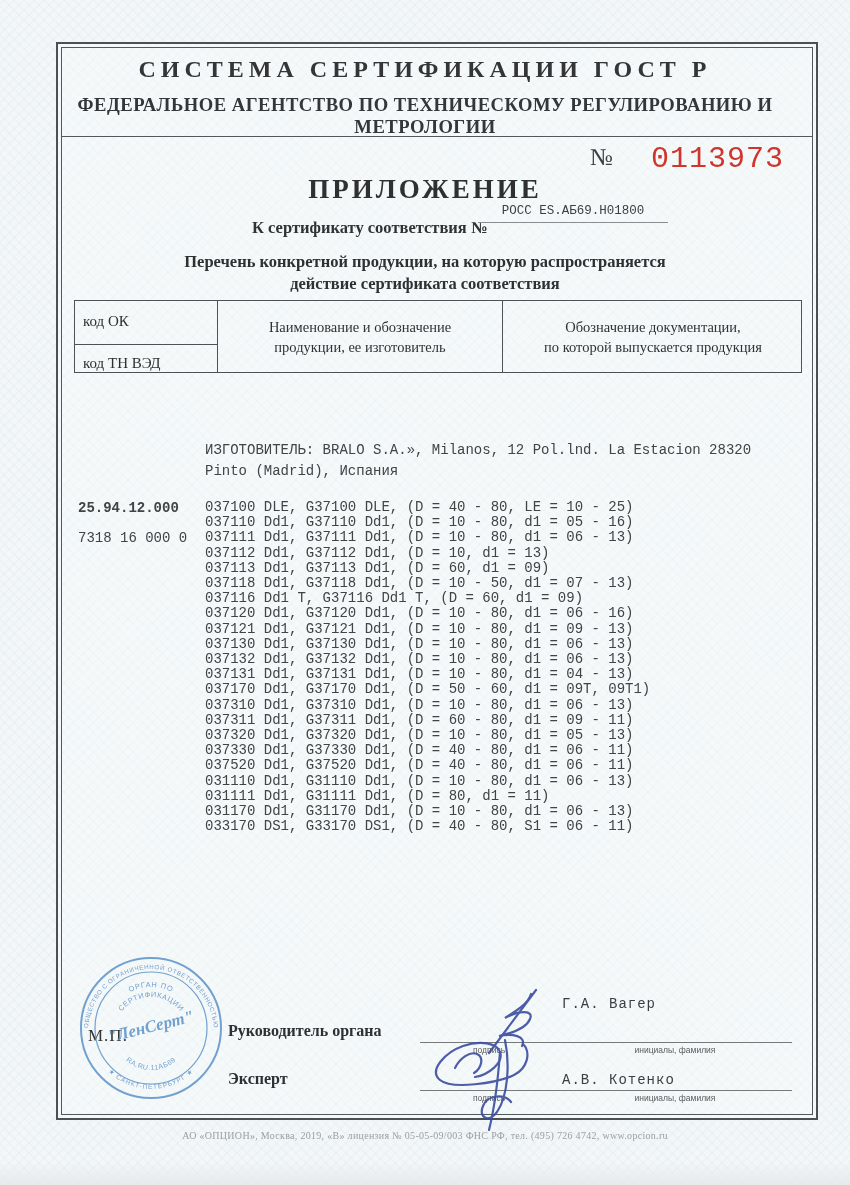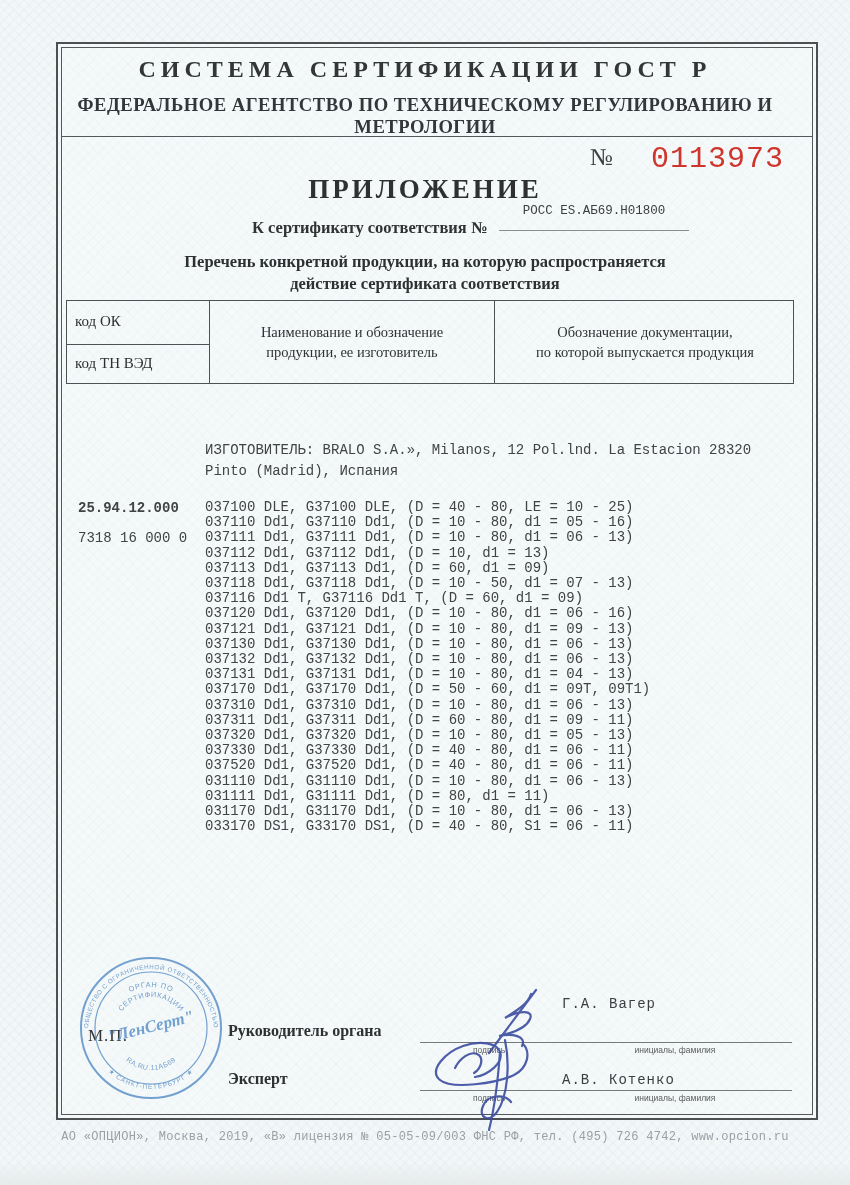"РОСС ES.АБ69.Н01800" .cert-value { left: 499px -> 478px; padding-bottom: 12px -> 4px }
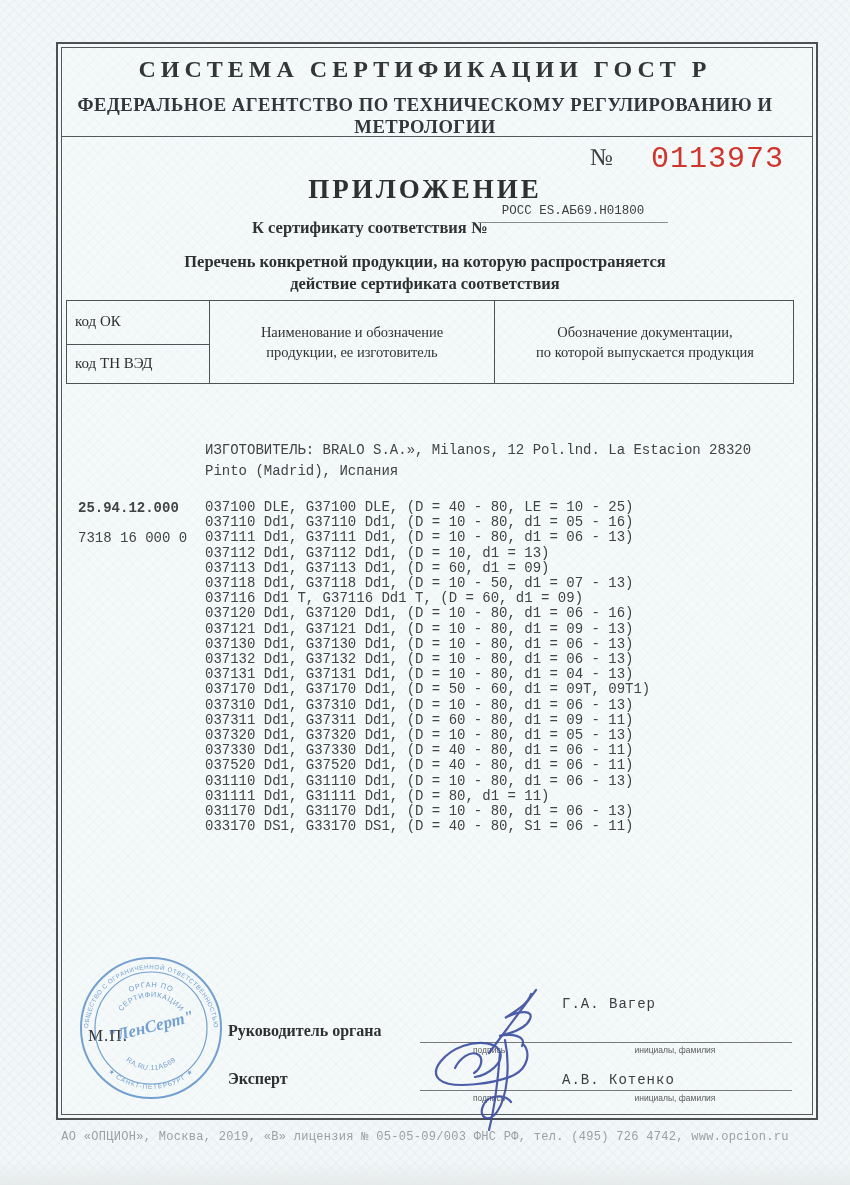"код ОК" .tbl { height: 84px -> 73px; left: 66px -> 74px }
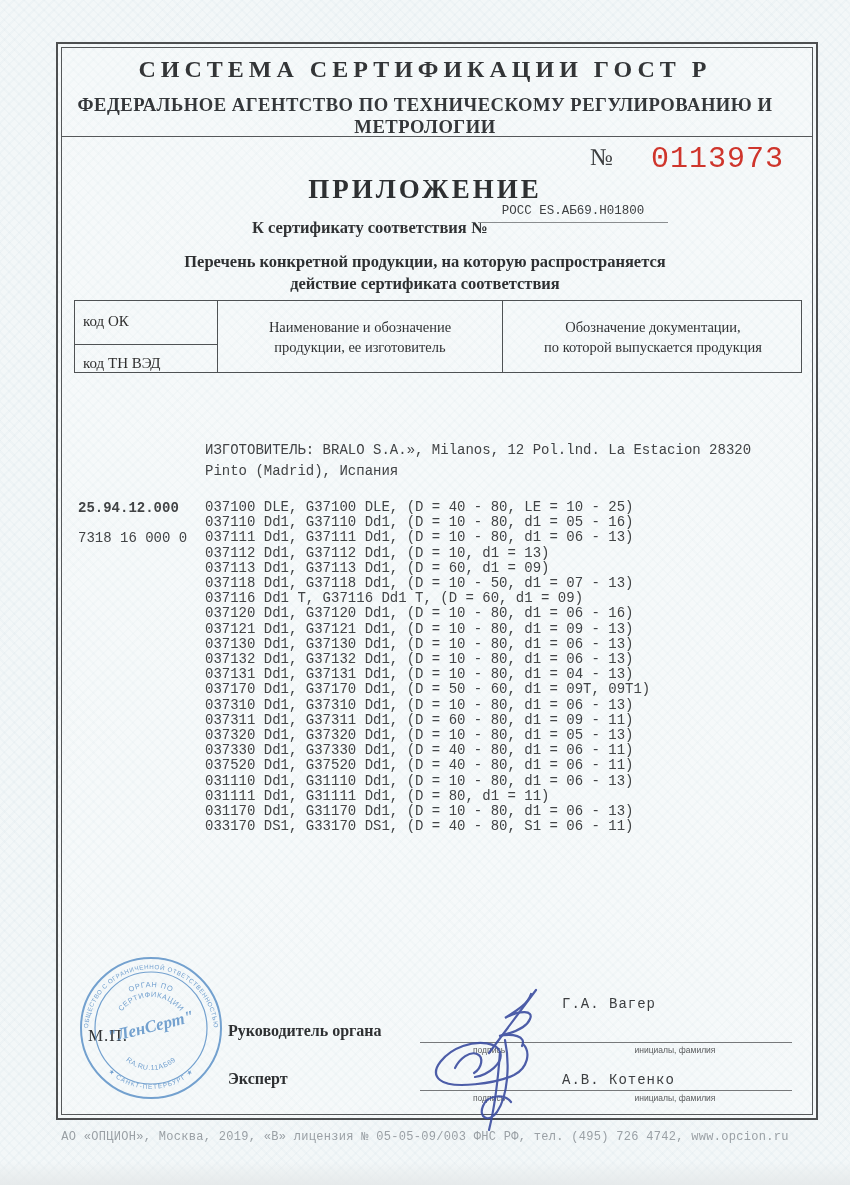"АО «ОПЦИОН», Москва, 2019, «В»" .footer { font-family: Liberation Mono, monospace -> Liberation Serif, serif; font-size: 12px -> 10px }
